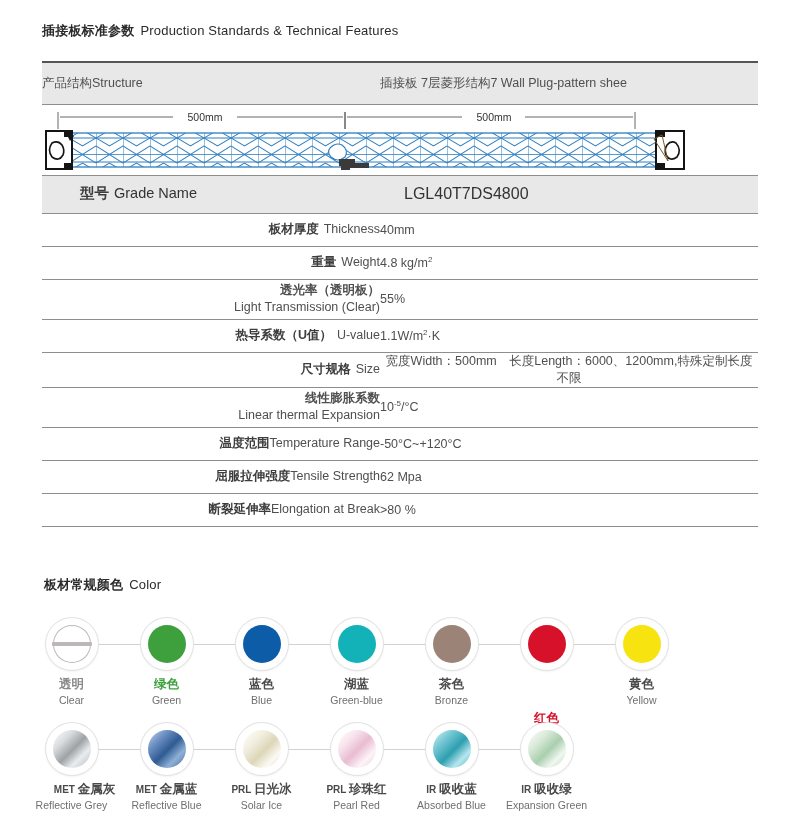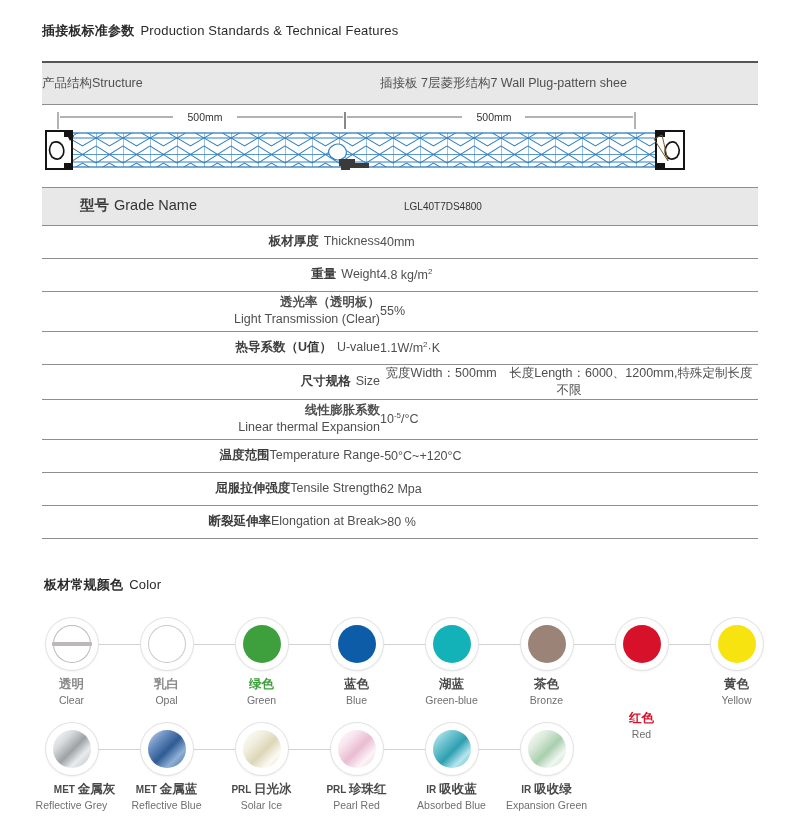"500mm" .diagram-wrap { height: 82px -> 70px }
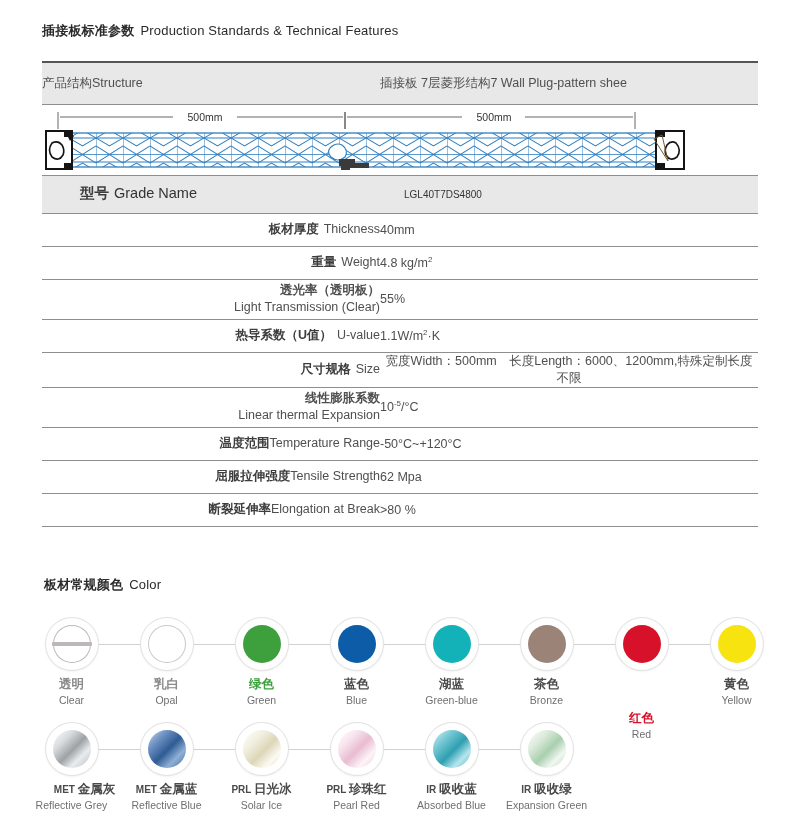"LGL40T7DS4800" .cell-value.head { font-size: 10px -> 16px }
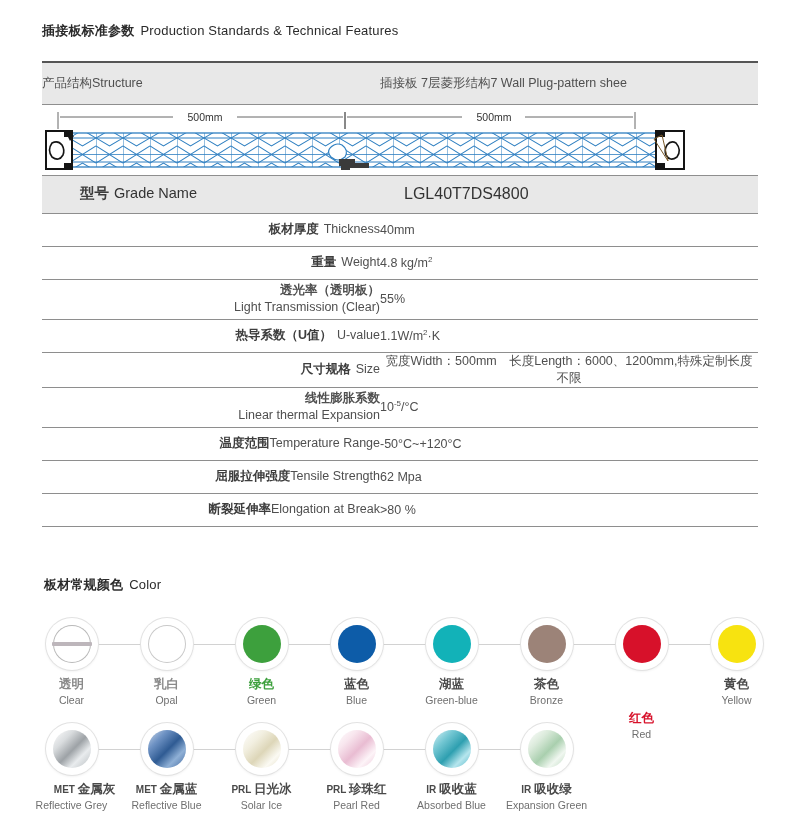"乳白" div.swatch-item { html: <div> <div></div> <div> <div></div> </div> <div> <span>乳白</span> <span>Opal</span> </div> </div> -> none }
